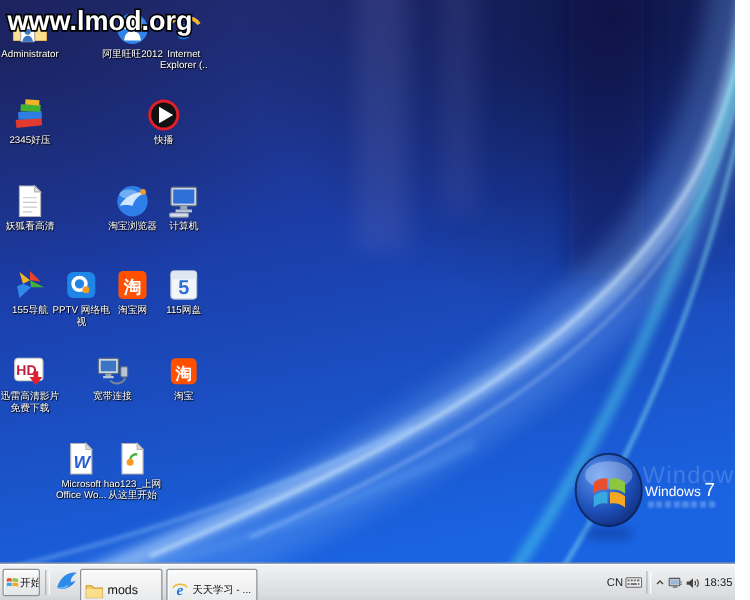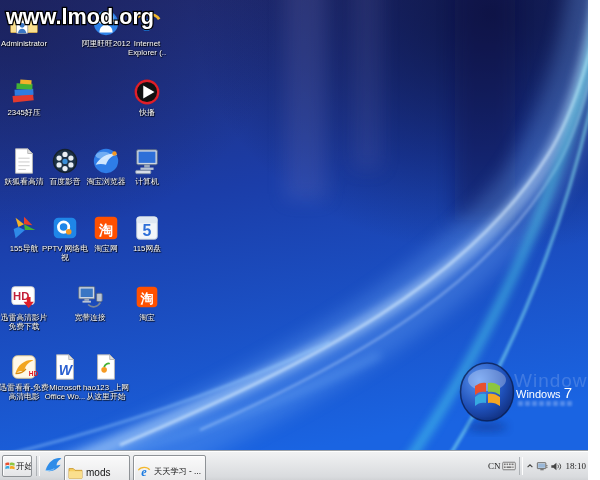"快播" div.dicon { left: 125px -> 109px }
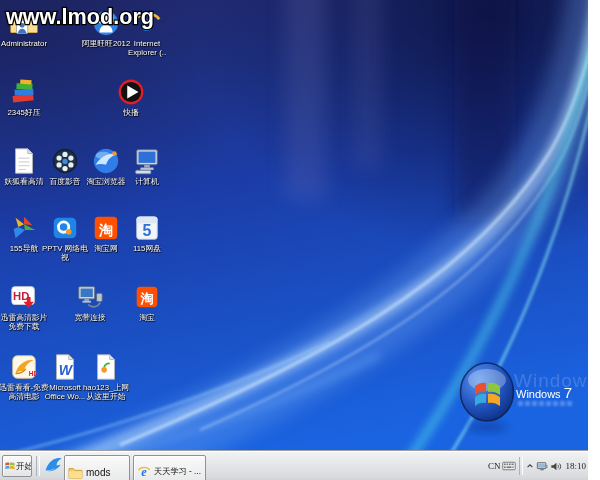"百度影音" div.dicon { html: <div> <div> <svg> <circle></circle> <circle></circle> <g> <circle></circle> <circle></circle> <circle></circle> <circle></circle> <circle></circle> <circle></circle> </g> <circle></circle> </svg> </div> <div>百度影音</div> </div> -> none }
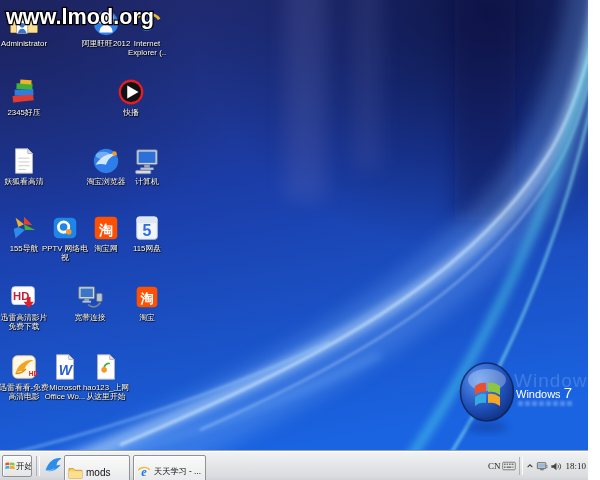"迅雷看看-免费 高清电影" div.dicon { html: <div> <div> <svg> <rect></rect> <path></path> <path></path> <text>HD</text> </svg> </div> <div>迅雷看看-免费 高清电影</div> </div> -> none }
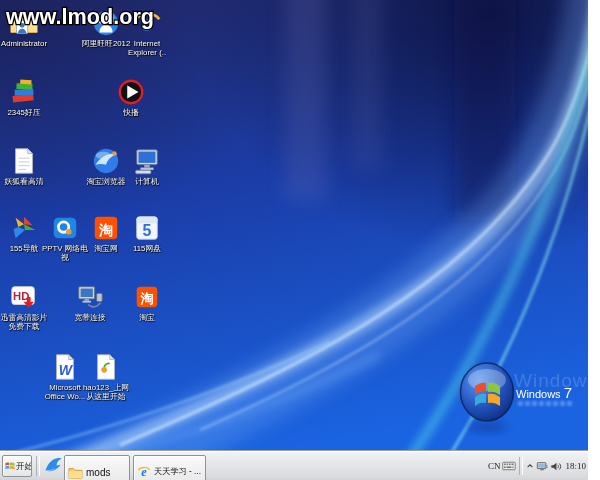"CN" .tray .item { font-family: Liberation Serif, serif -> none }
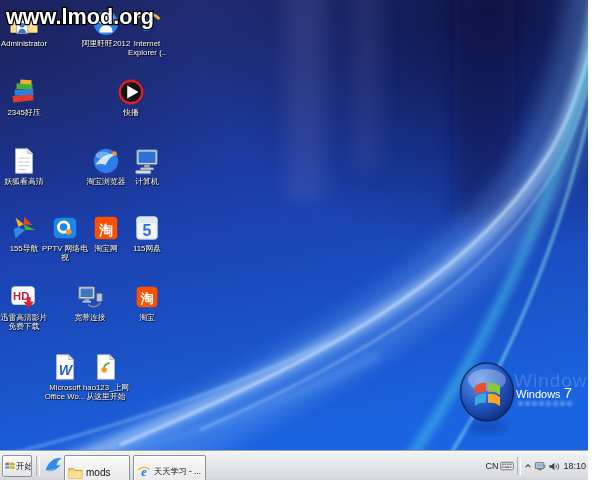"18:10" span.item { text: 18:10 -> 18:35 }
